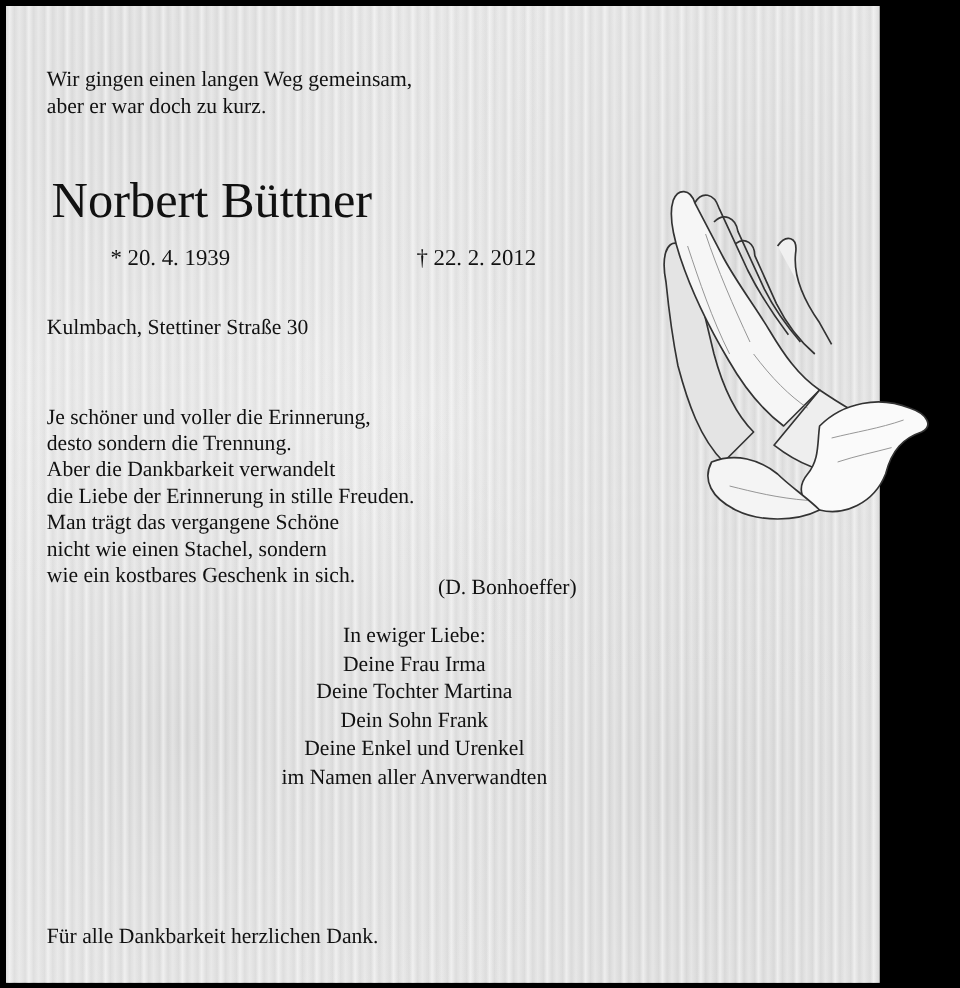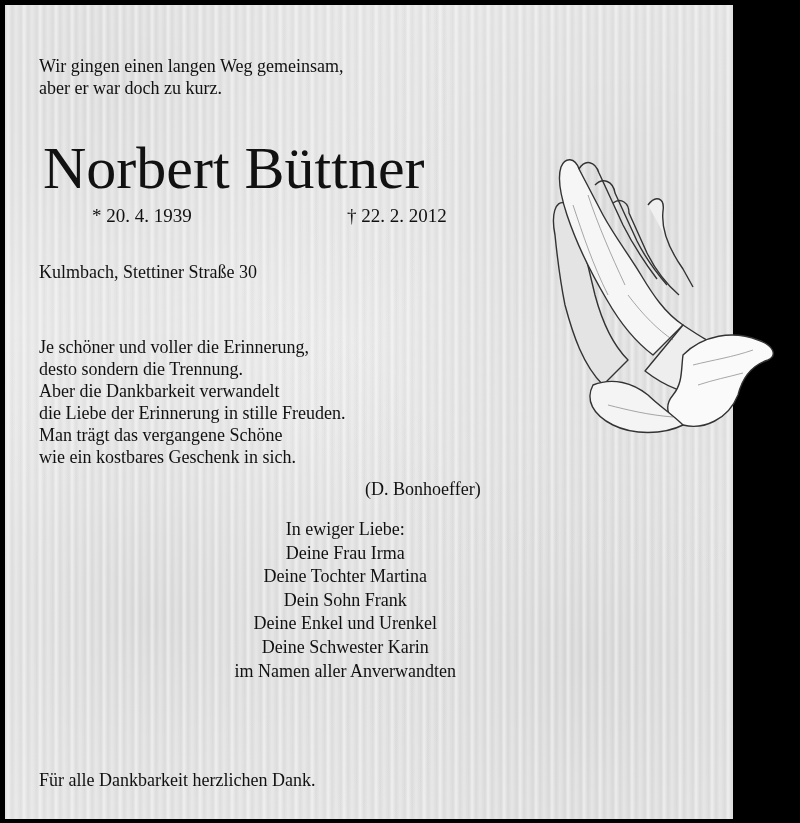"Norbert Büttner" .name { font-size: 60px -> 42px }
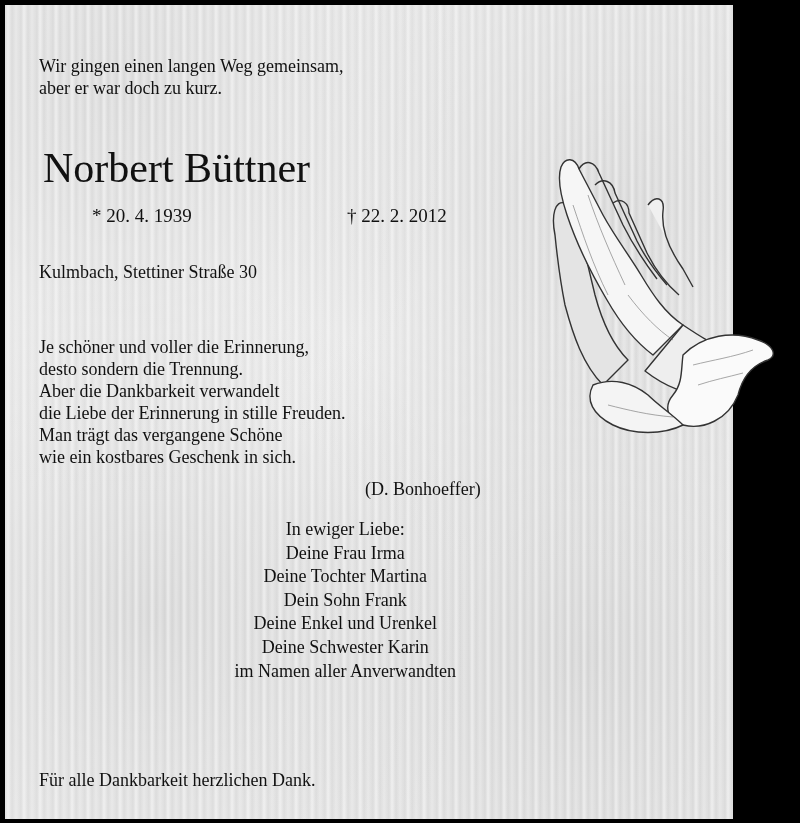"nicht wie einen Stachel, sondern" div { html: none -> <div>nicht wie einen Stachel, sondern</div> }
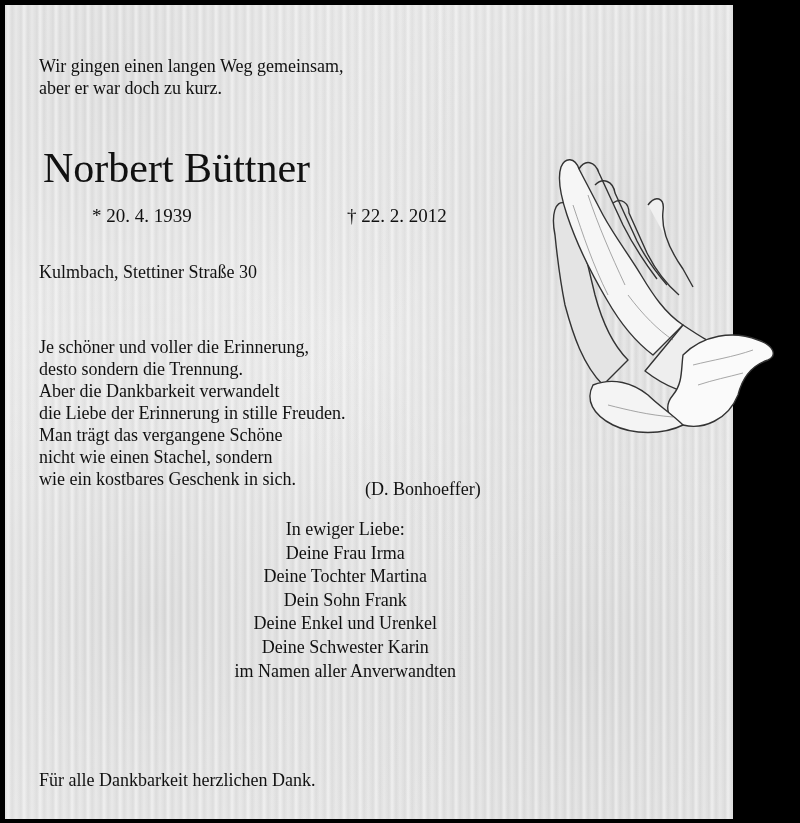"Deine Schwester Karin" div { html: <div>Deine Schwester Karin</div> -> none }
